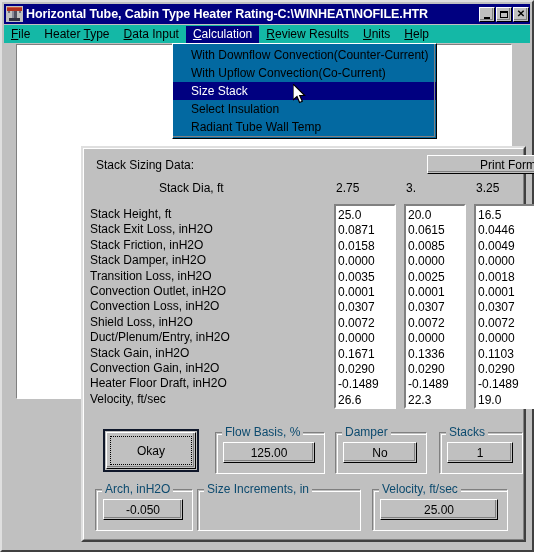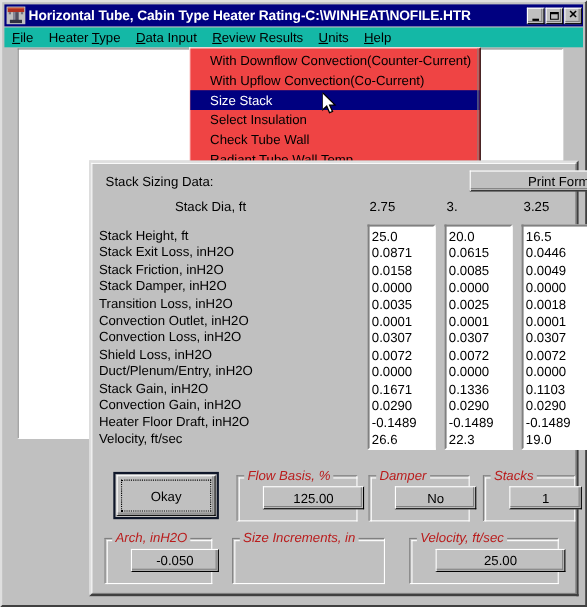"Calculation" div.menu-item { html: none -> <div><span>C</span>alculation</div> }
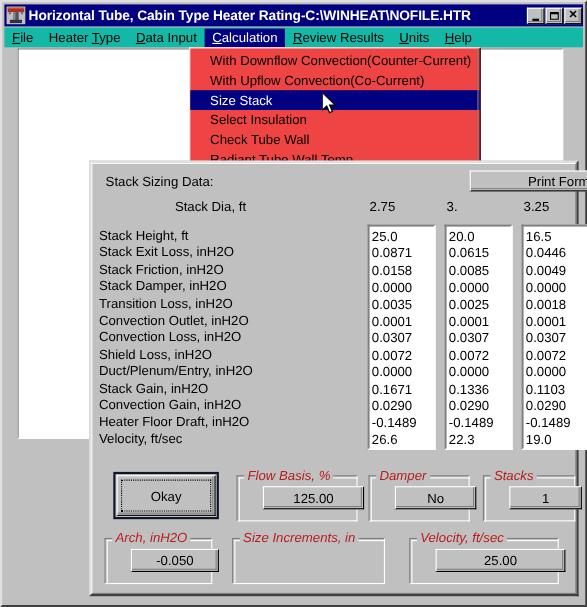"With Downflow" #dropdown { background: #ef4444 -> #0369a1 }
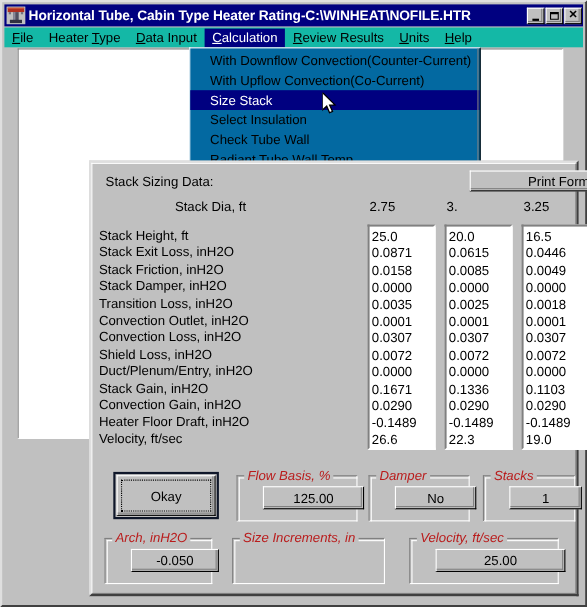"Check Tube Wall" div.dd-item { html: <div>Check Tube Wall</div> -> none }
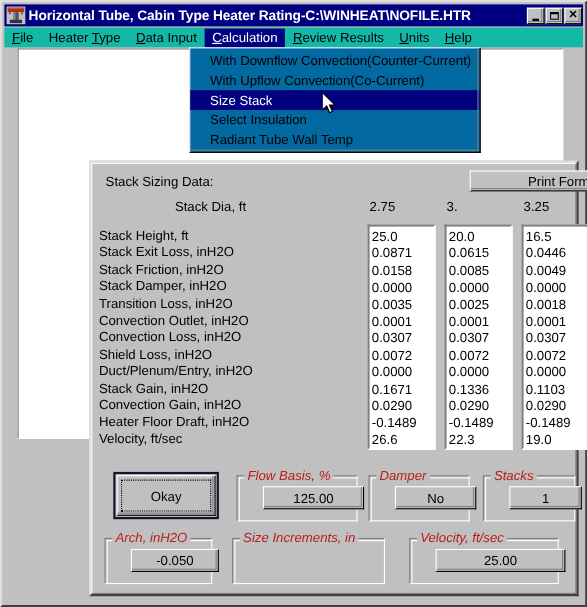"Flow Basis, %" .gb-legend { color: #b91c1c -> #0c4a6e; font-style: italic -> none }
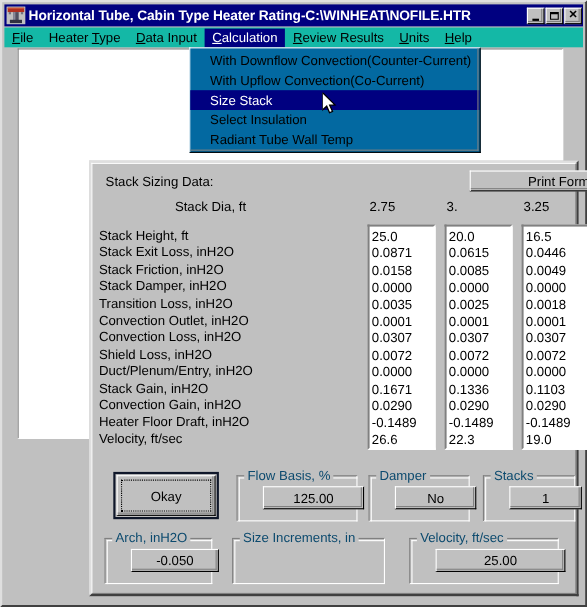"125.00" .gb-field { margin-left: 16px -> none }
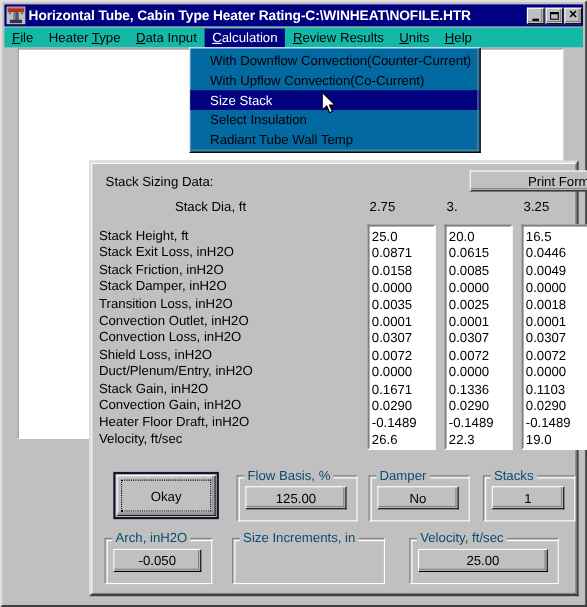"Size Increments, in" div.groupbox { left: 127px -> 113px; width: 139px -> 164px }
